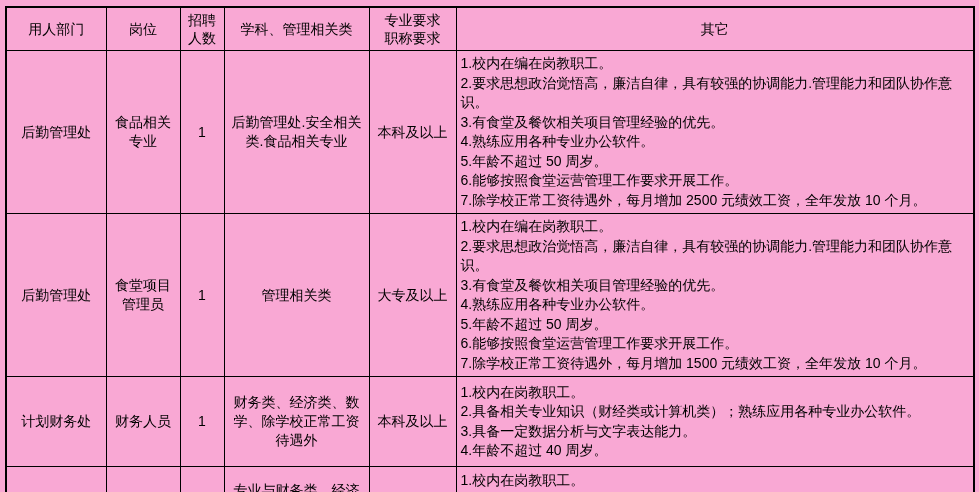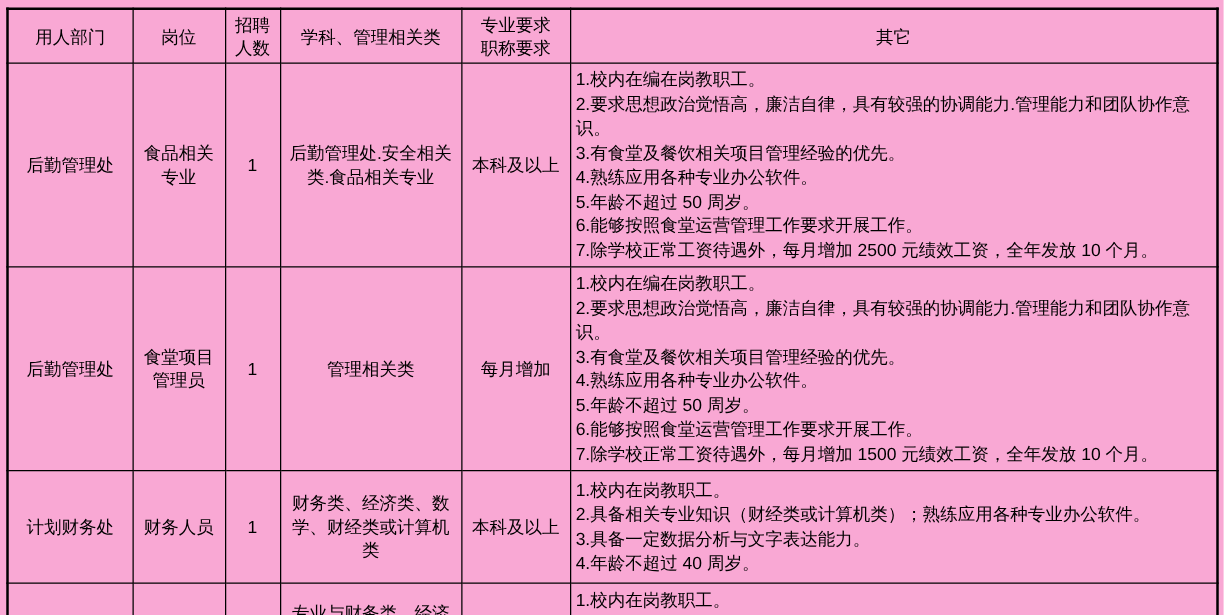"每月增加" td.c-center { text: 每月增加 -> 大专及以上 }
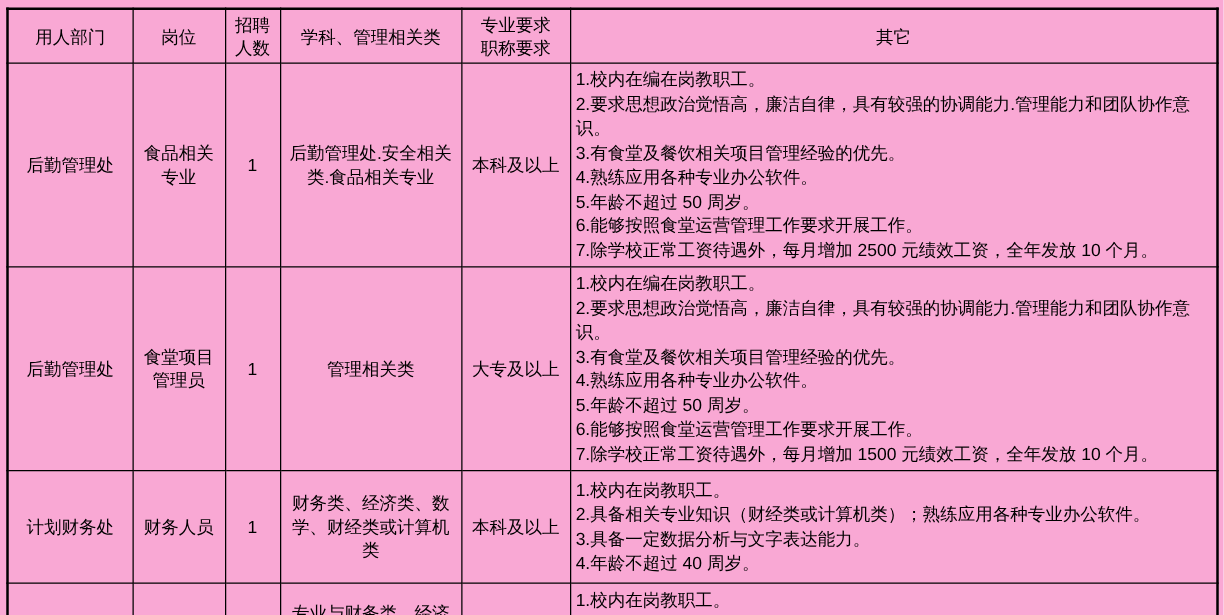"财务类、经济类、数学、财经类或计算机类" td.c-center { text: 财经类或计算机类 -> 除学校正常工资待遇外 }
